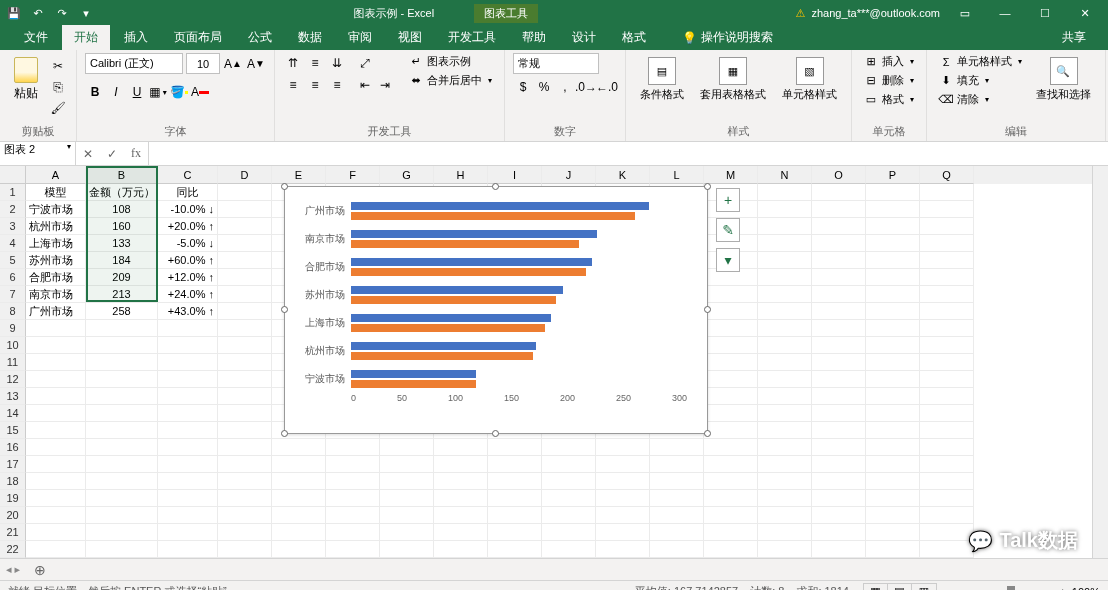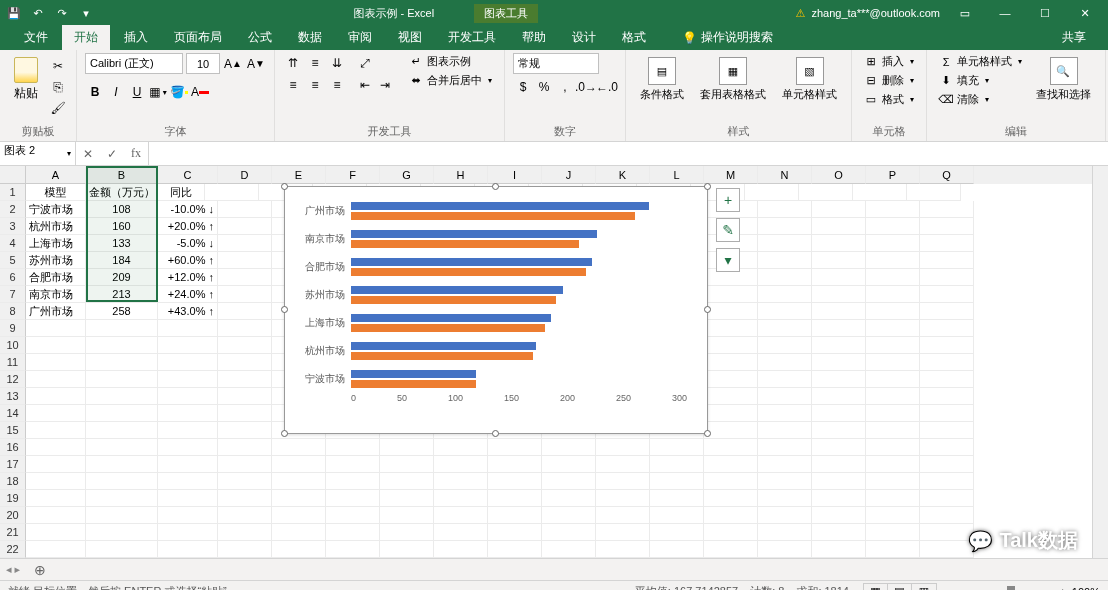"图表 2" .name-box { align-items: flex-end -> flex-start; padding: 16px 4px -> 0 4px }
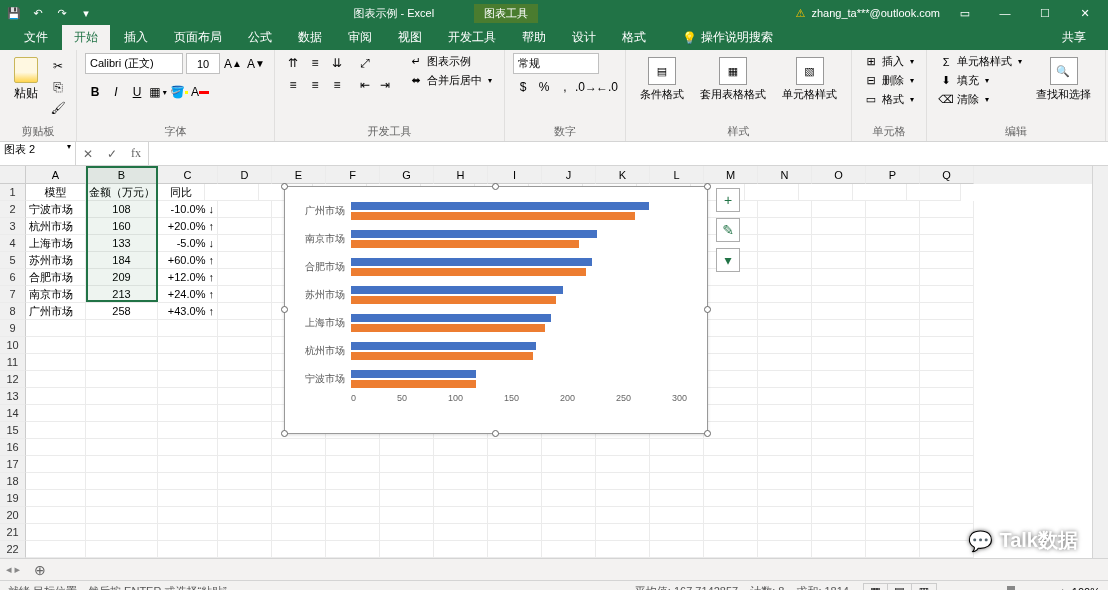"同比" div.cell { width: 47px -> 60px }
